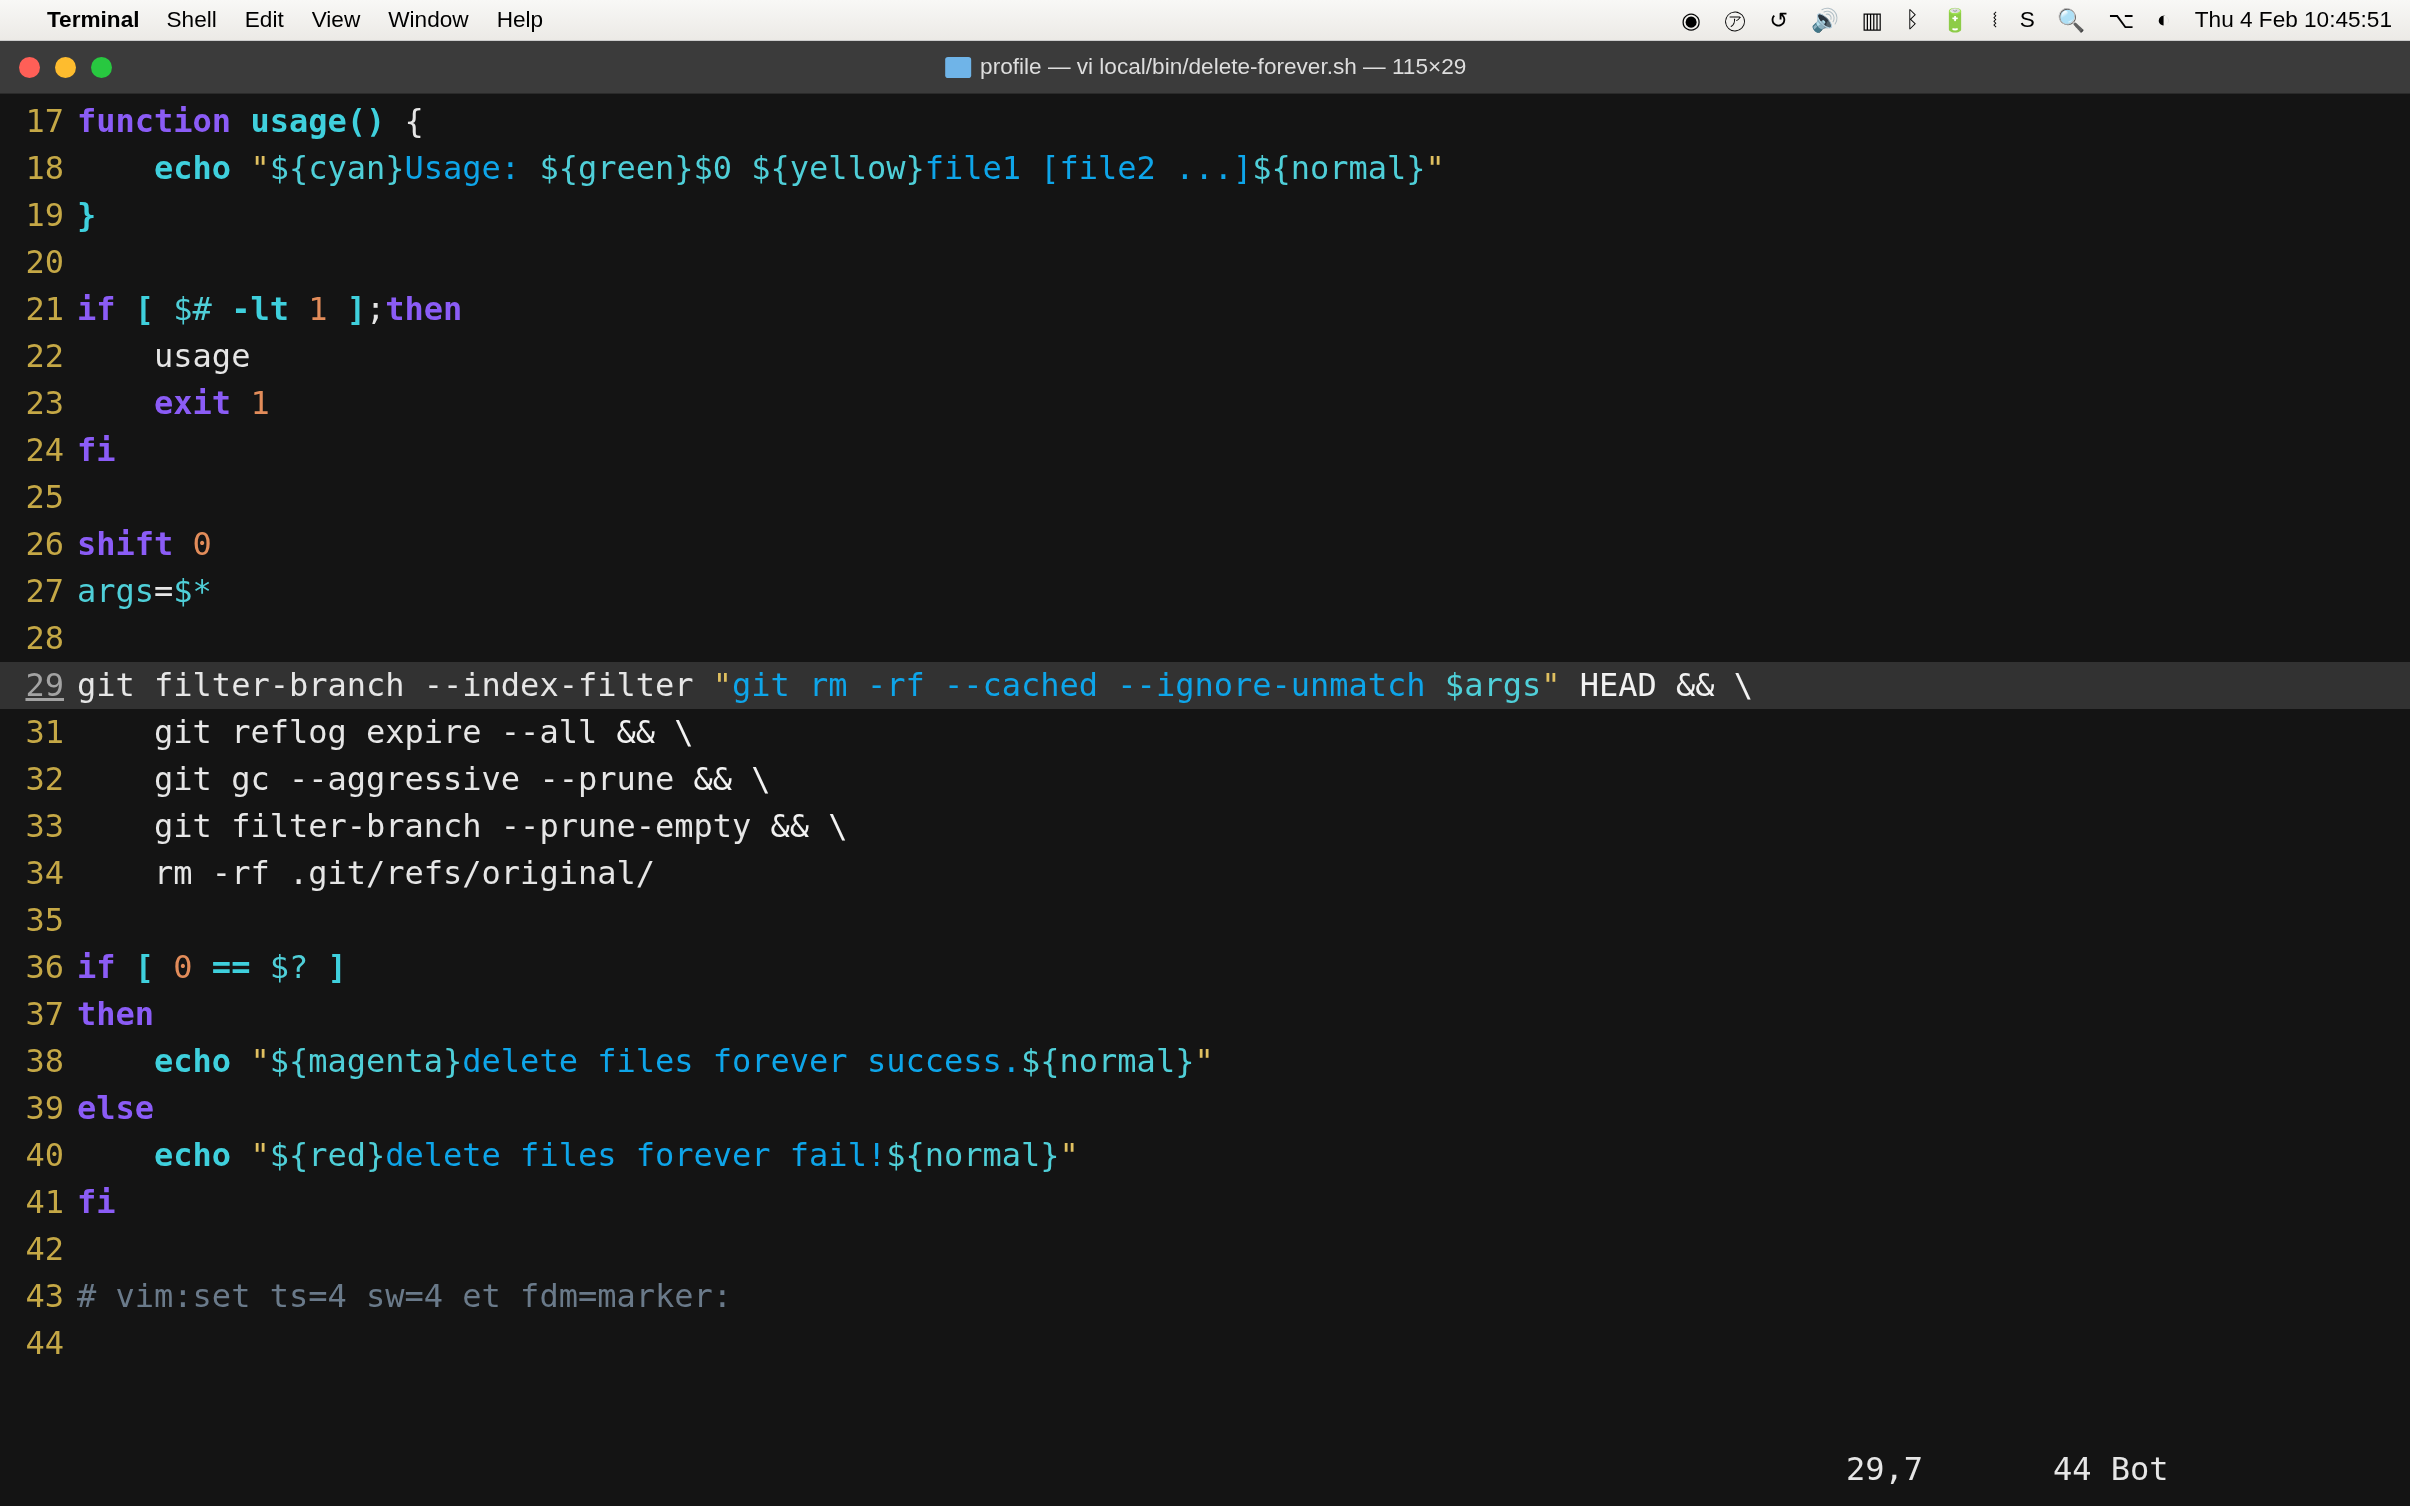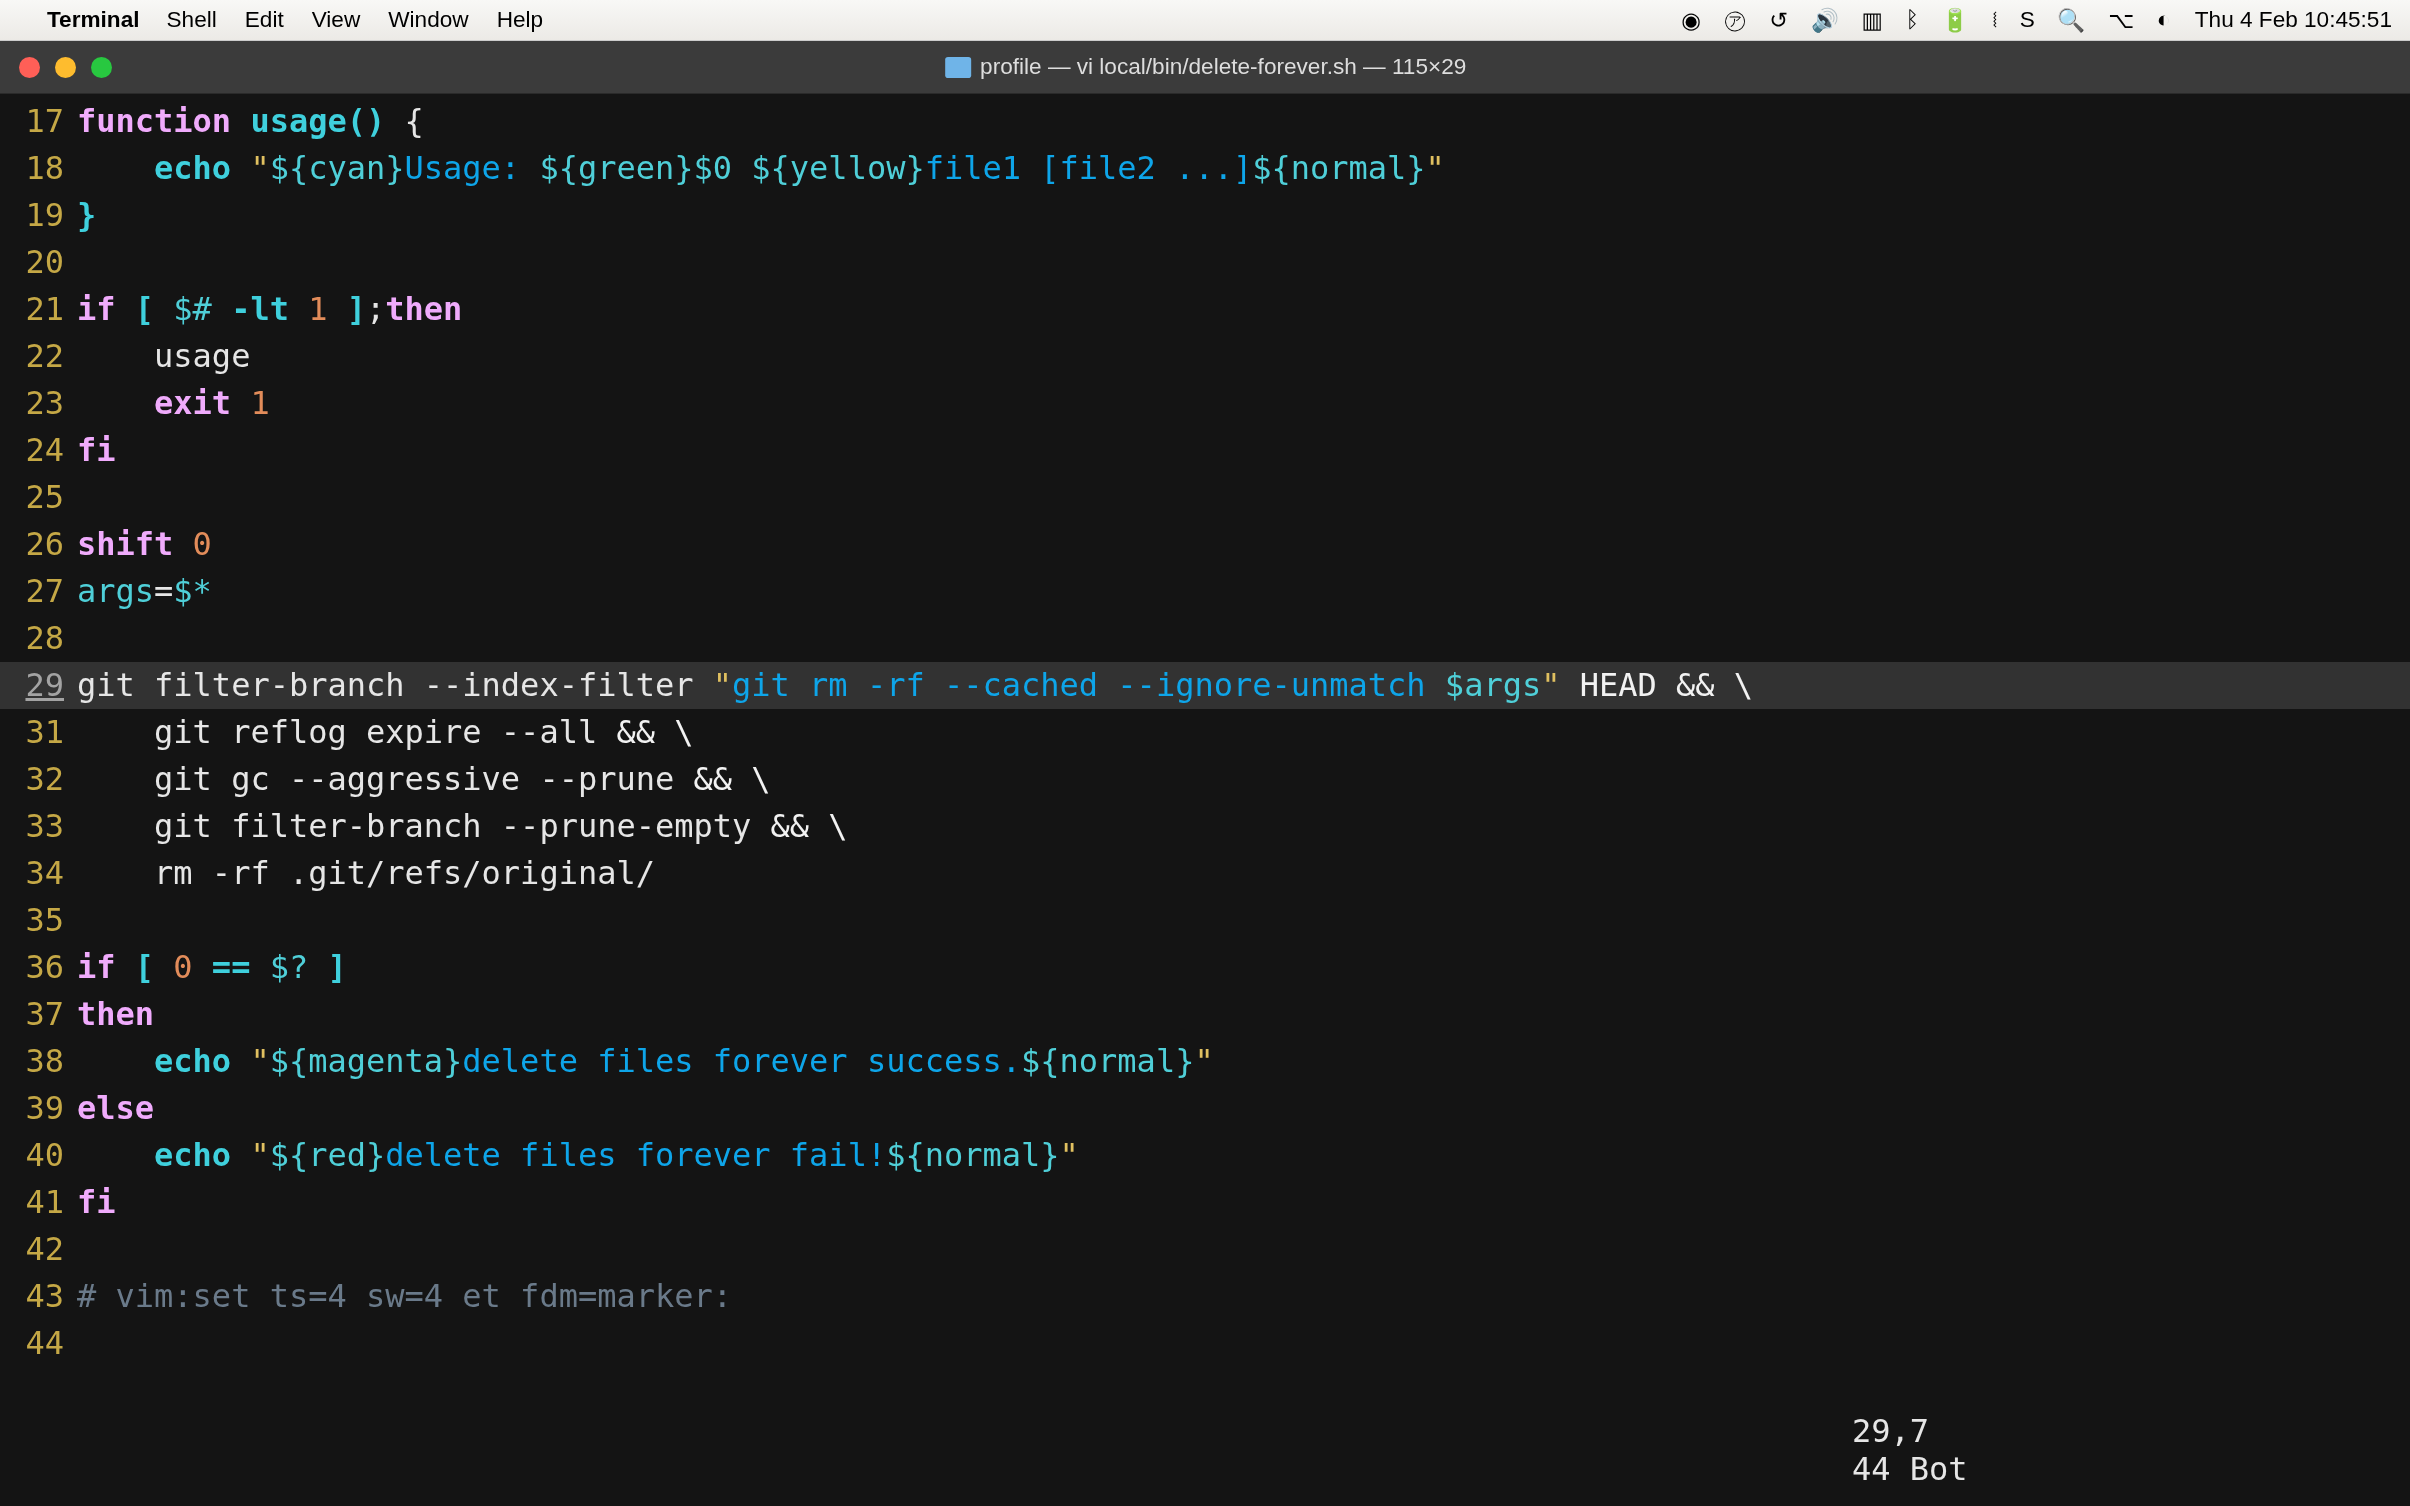"function" .c-kw { color: #f0abfc -> #8b5cf6 }
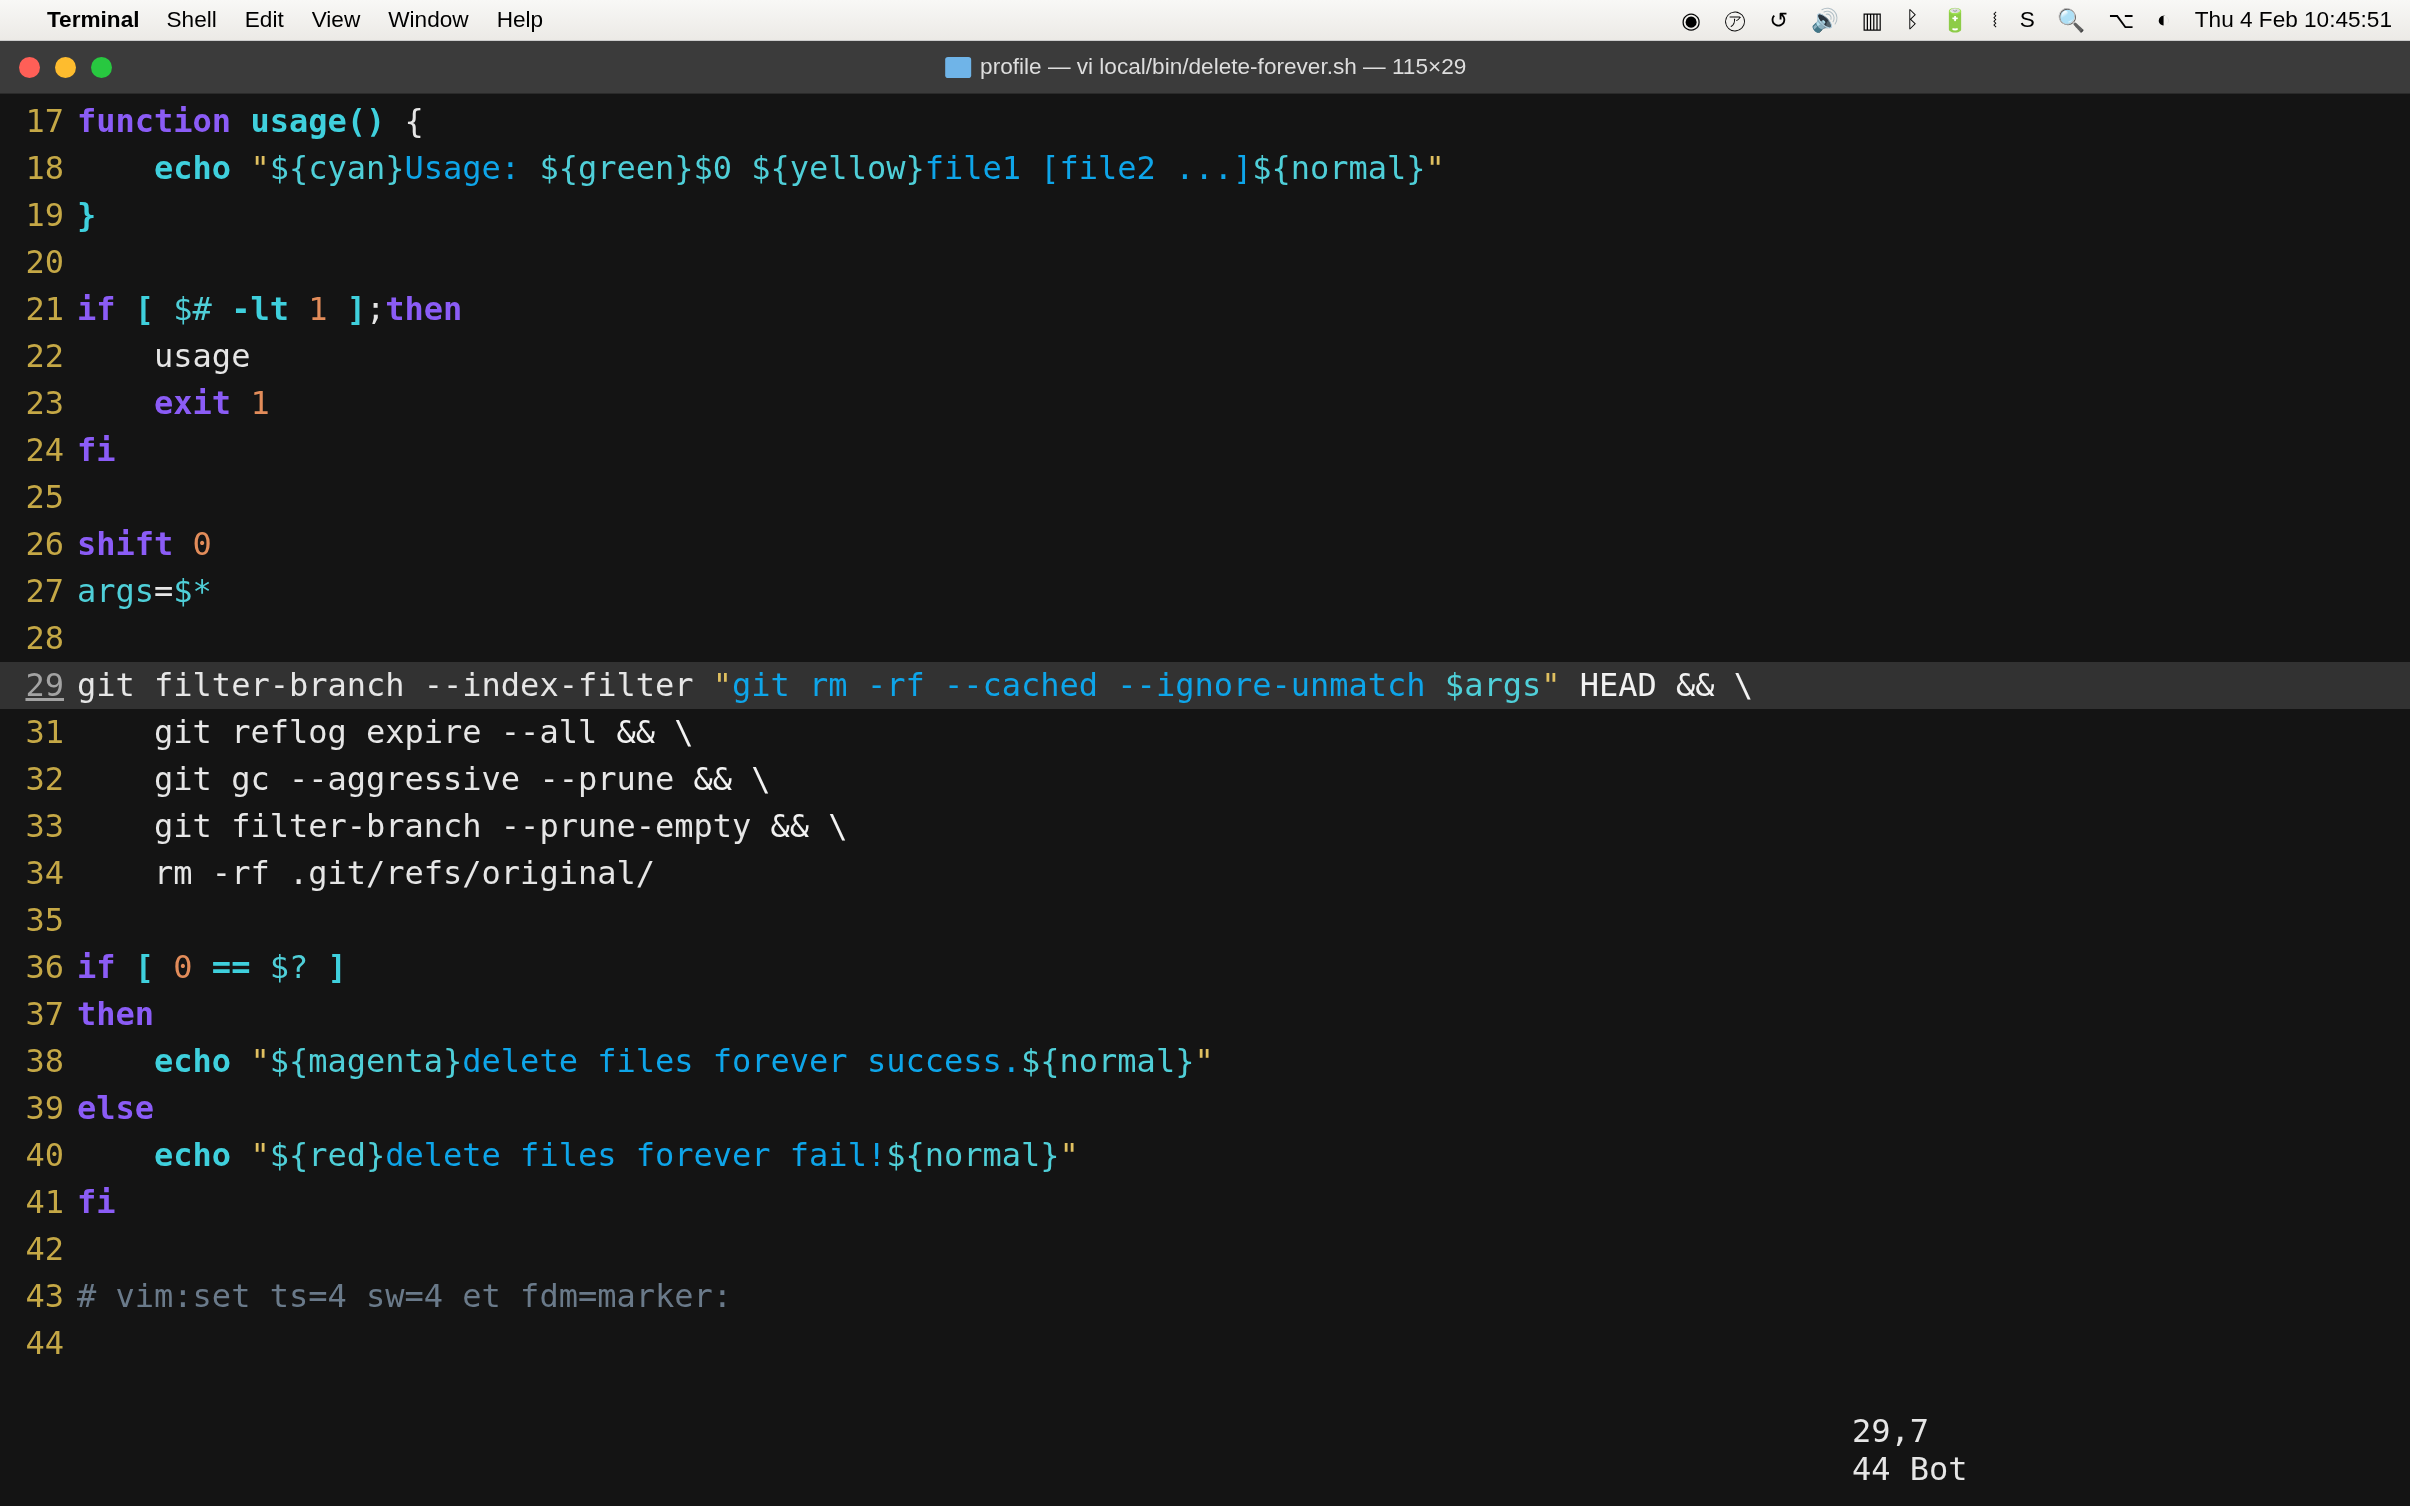"29,7" .statusline { flex-direction: column -> none; right: 88px -> 94px }
